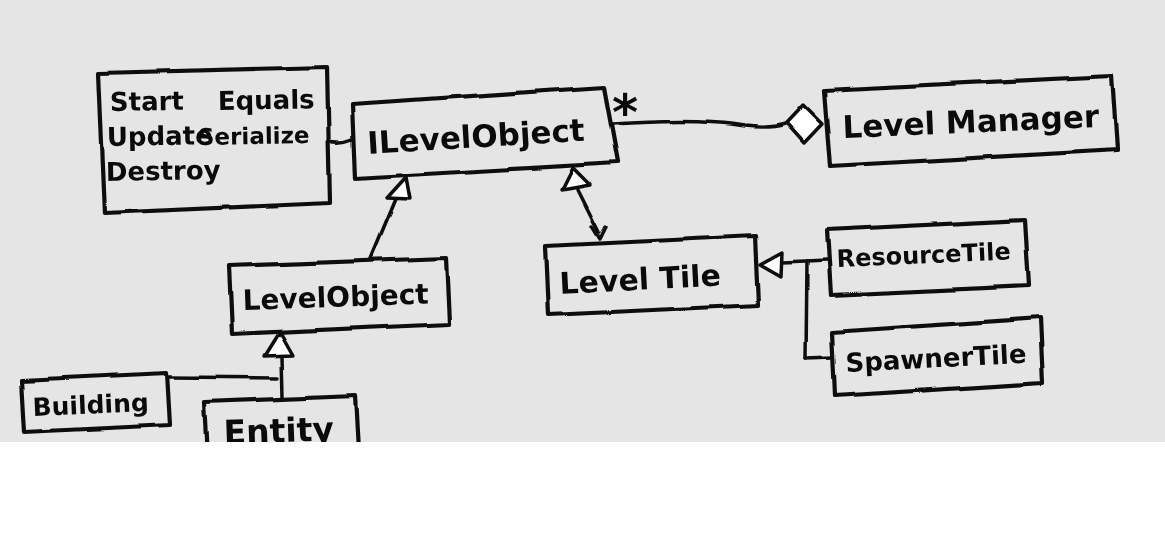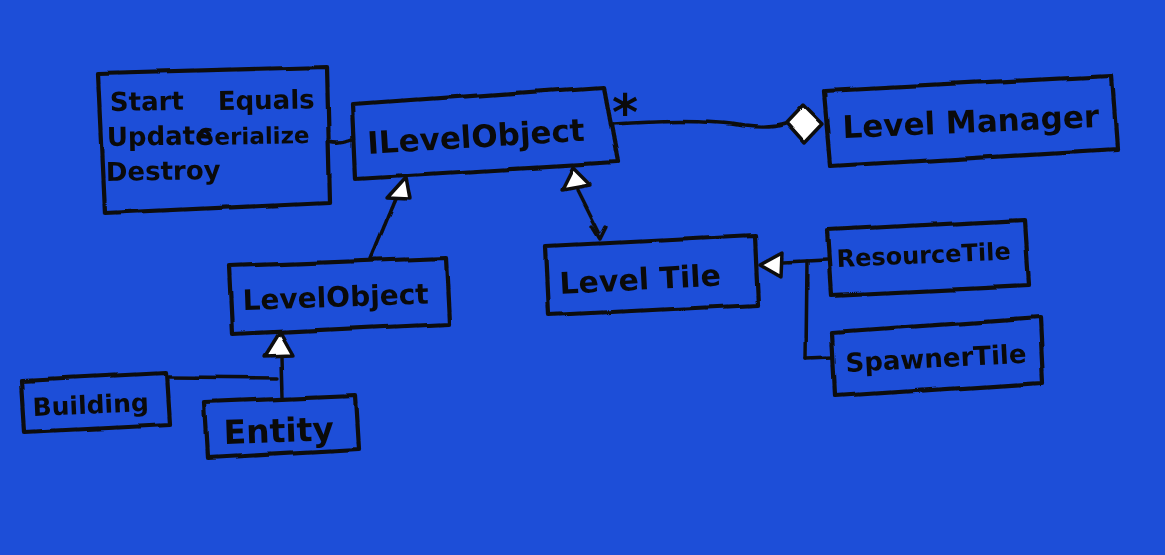"Start" .stage { background: #1d4ed8 -> #e5e5e5; height: 555px -> 442px }
